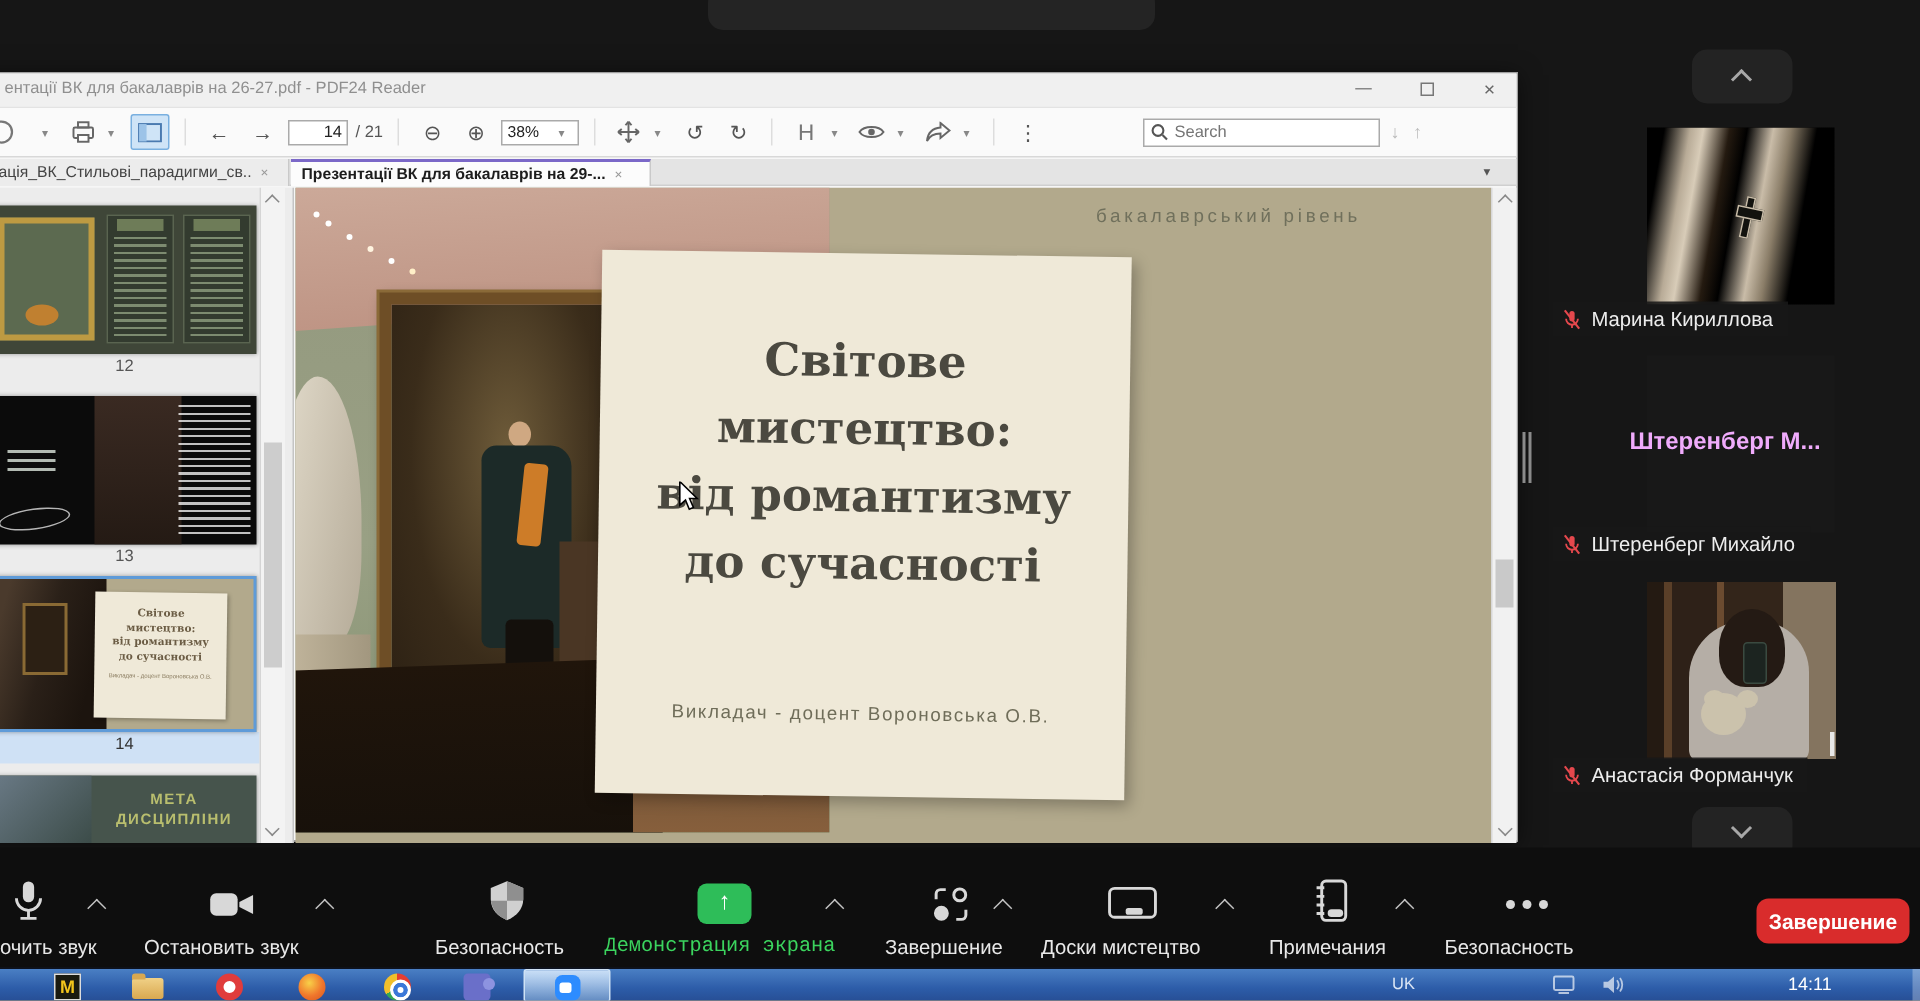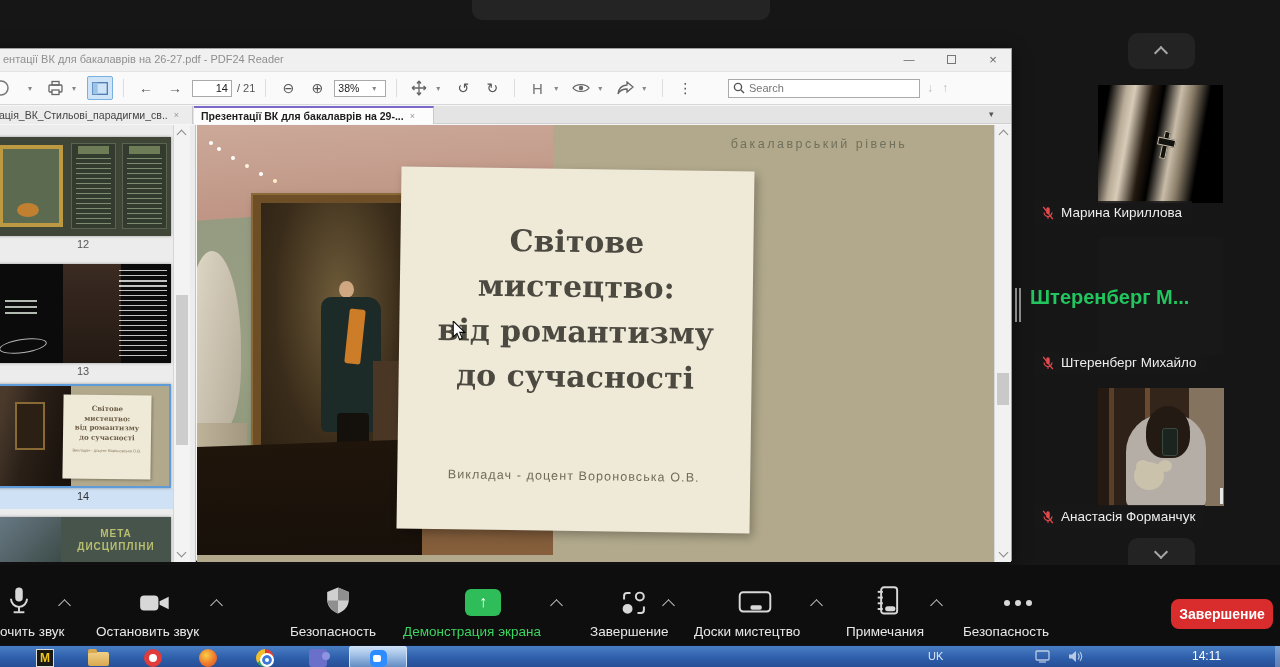"Search" .searchwrap { width: 192px -> 158px }
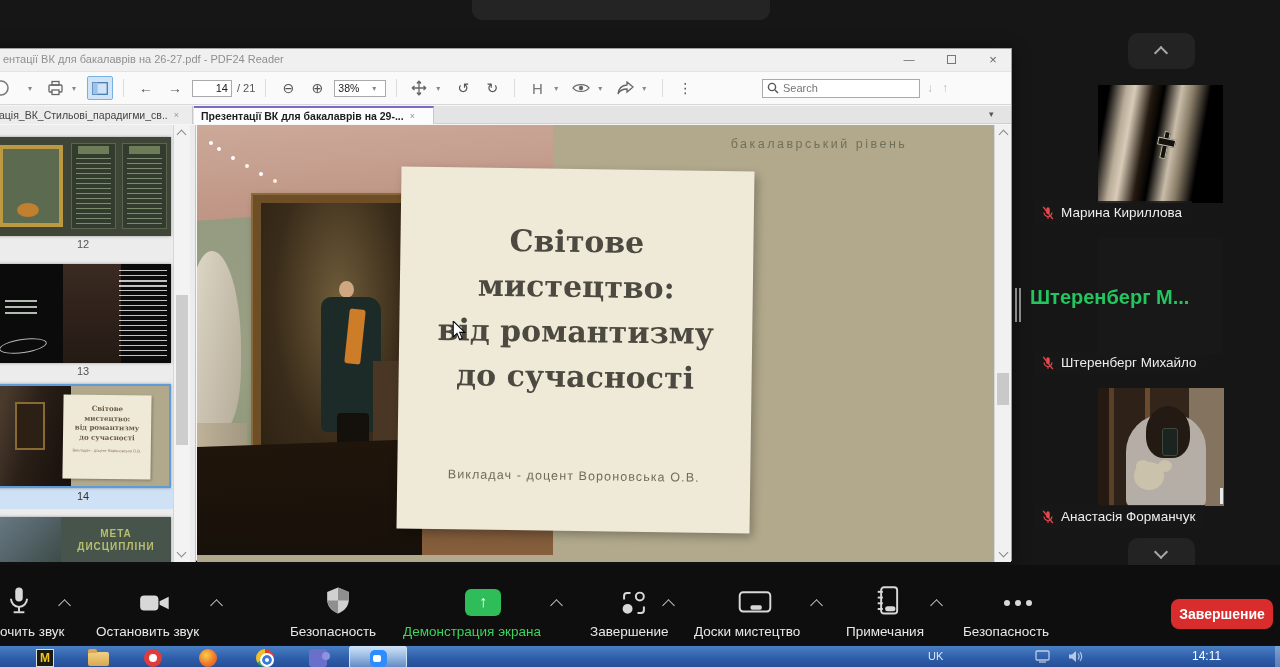"Штеренберг М..." .bigname { color: #22c55e -> #f0abfc; font-size: 20px -> 16px; text-align: none -> center }
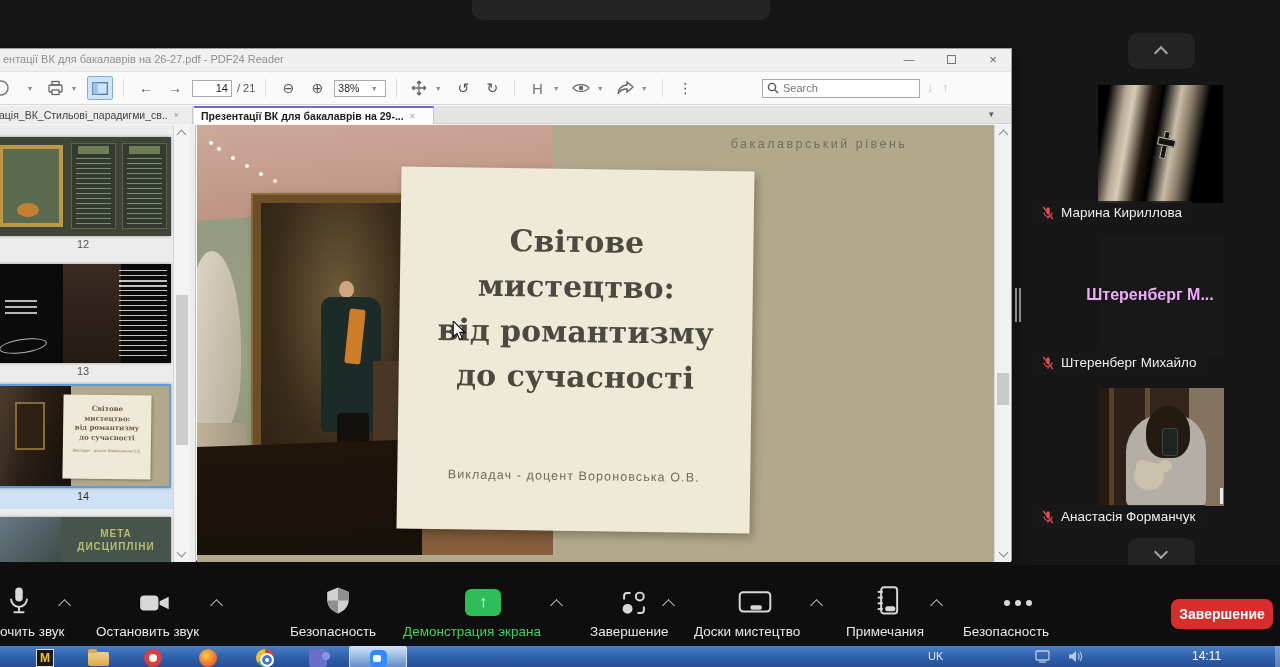"Демонстрация экрана" span.mlabel { font-family: none -> Liberation Mono, monospace }
